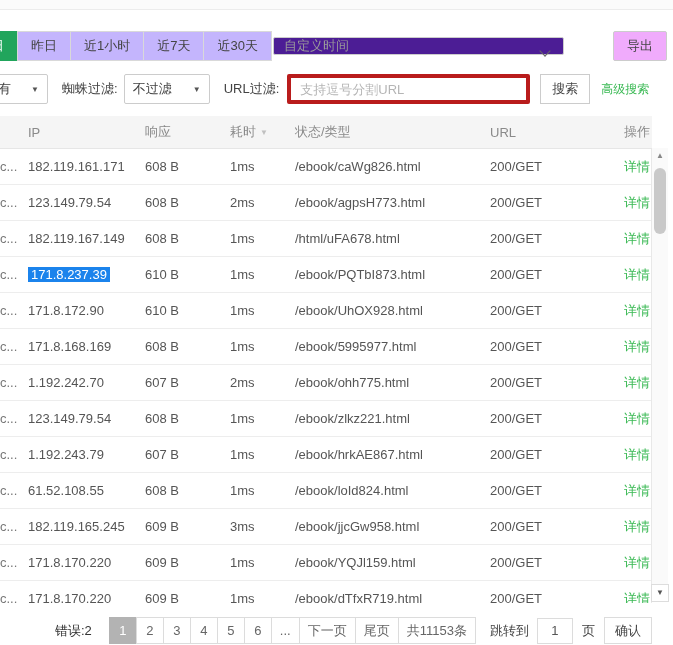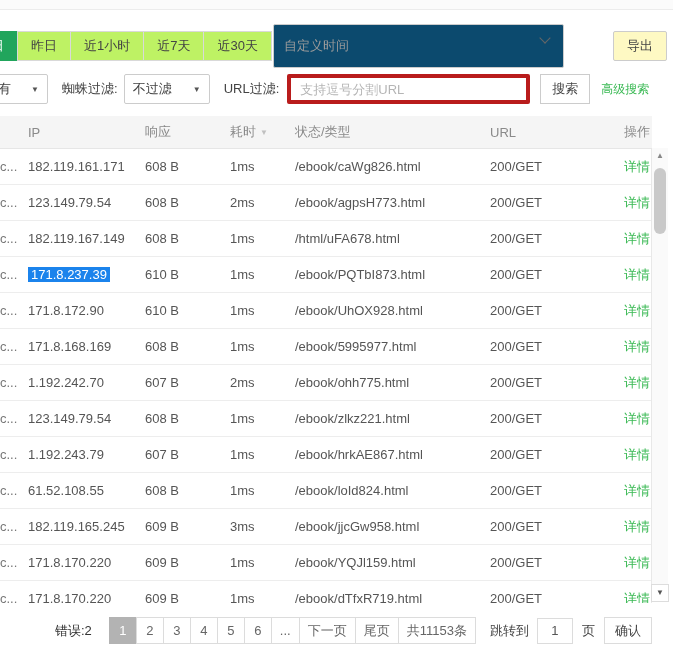"昨日" .time-btn { background: #bef264 -> #c4b5fd }
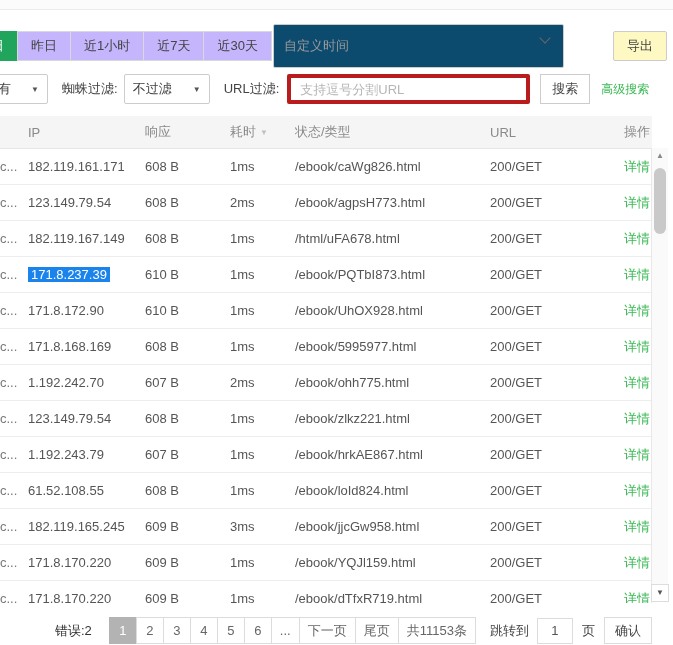"自定义时间" .select-box { background: #0c4a6e -> #4c1d95; height: 44px -> 18px }
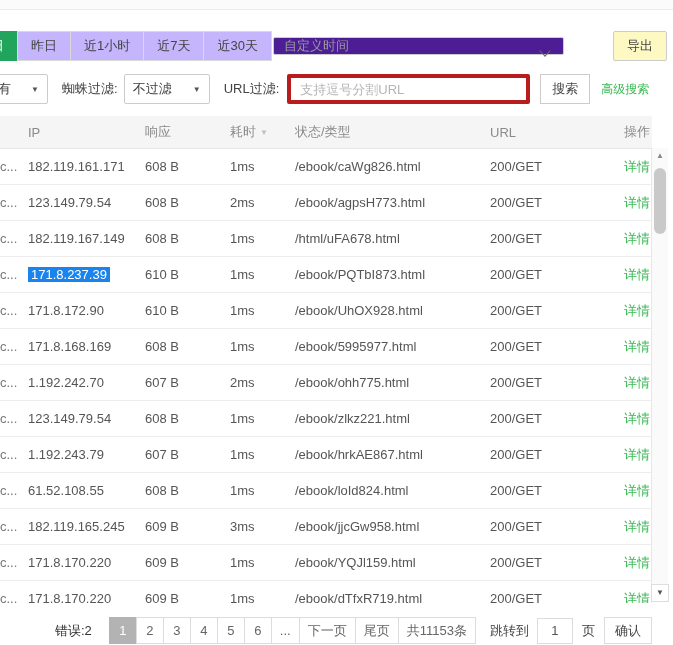"导出" .export-btn { background: #fef9c3 -> #f0abfc }
